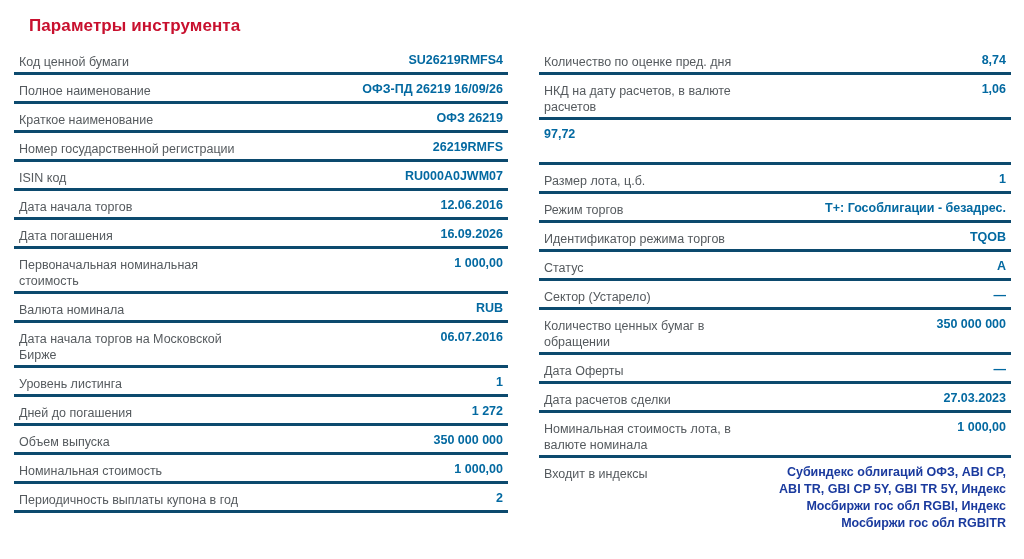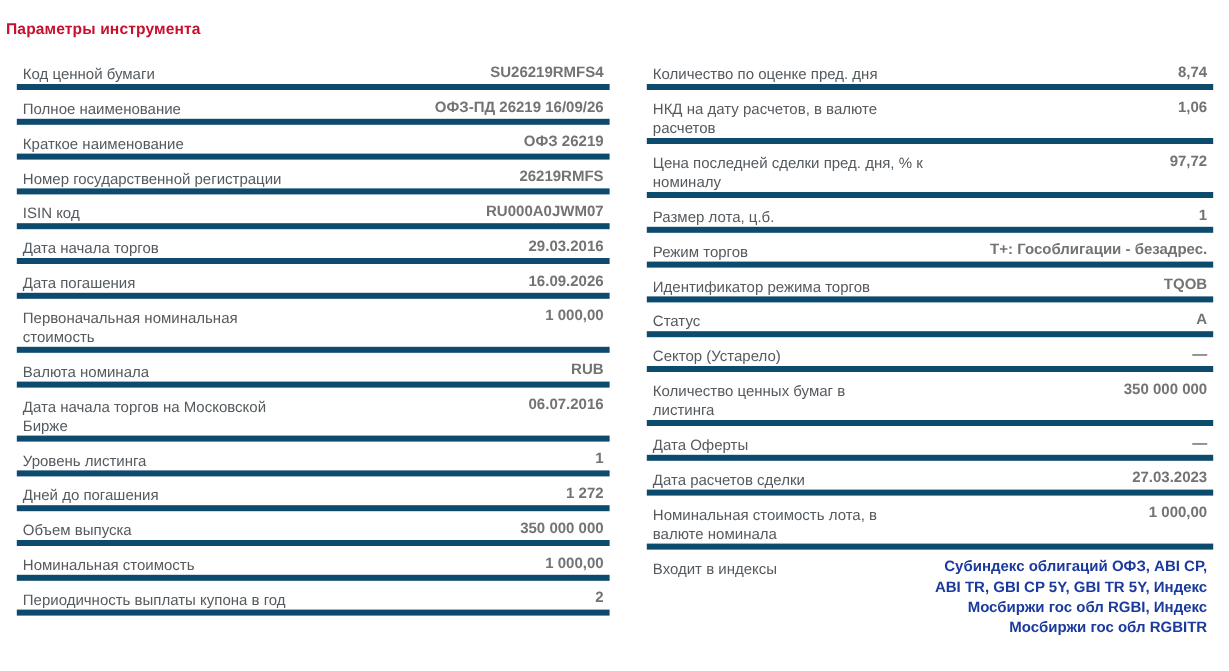"Параметры инструмента" .title { font-size: 13px -> 17px; left: 5px -> 29px }
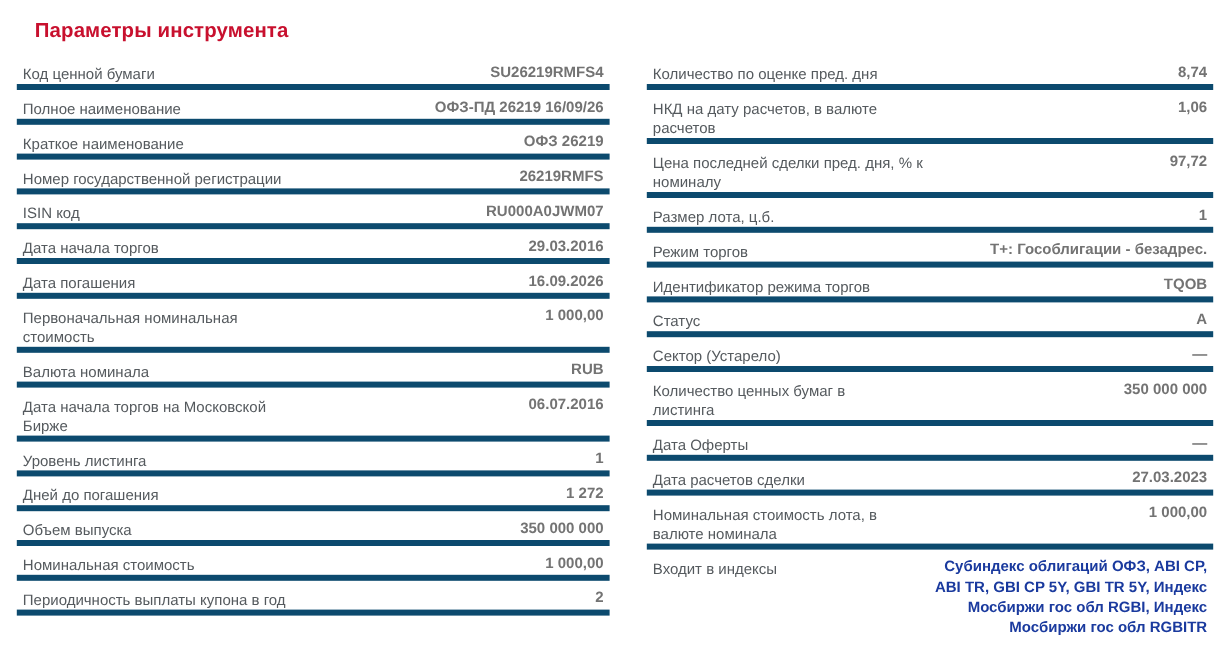"Код ценной бумаги" .row { border-bottom: 5px solid #0c4a6e -> 3px solid #0c4a6e }
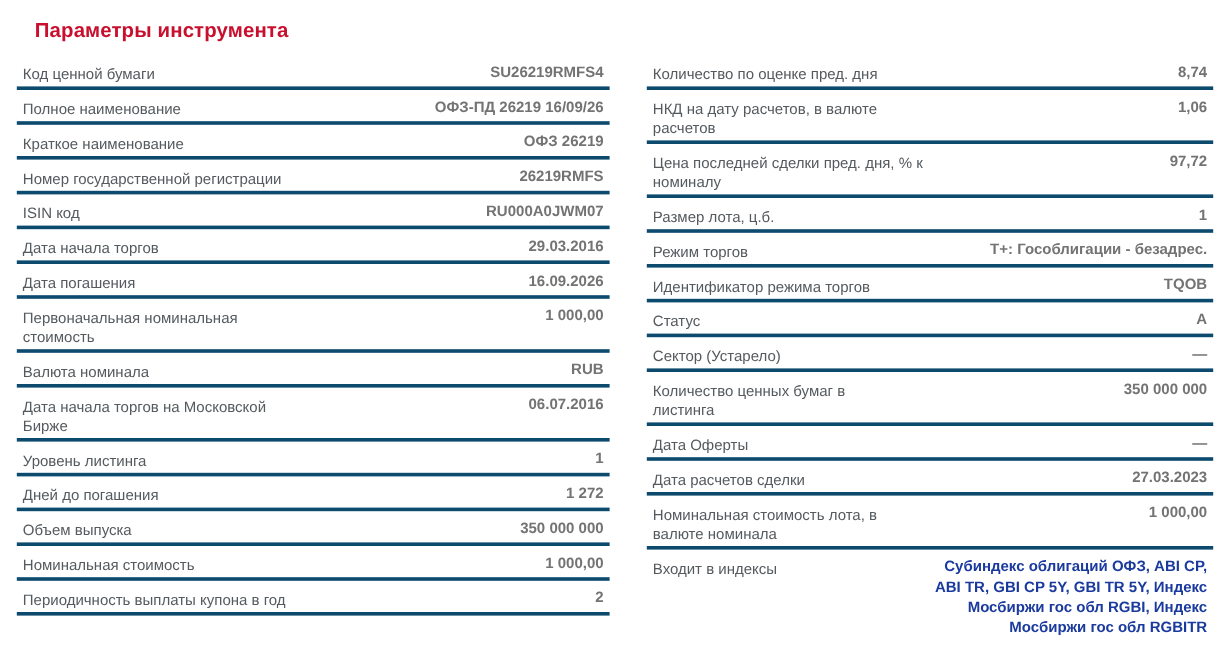"SU26219RMFS4" .value { color: #737373 -> #0369a1 }
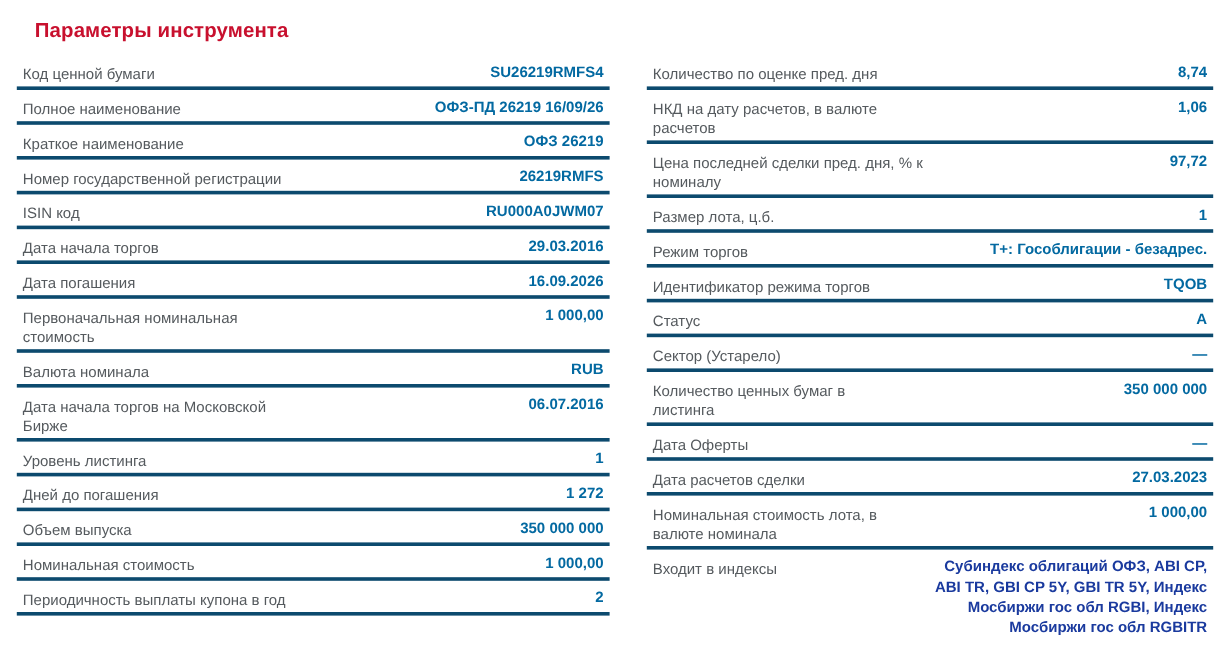"Цена последней сделки пред. дня," span.label { html: <span>Цена последней сделки пред. дня, % к номиналу</span> -> none }
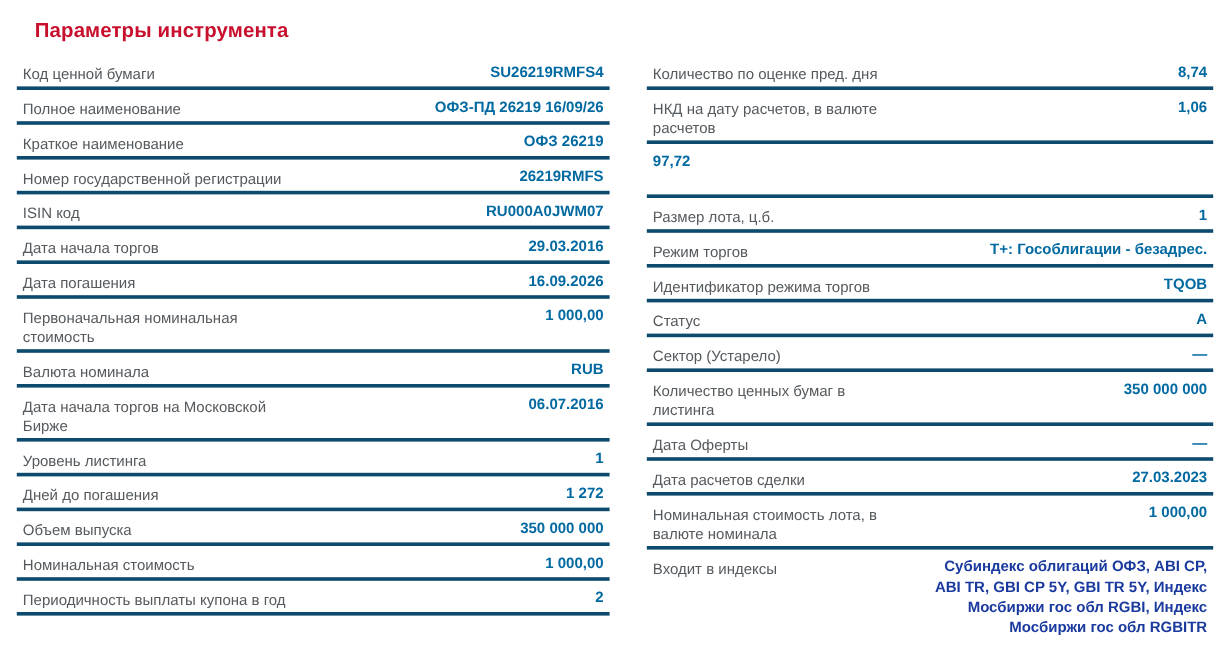"29.03.2016" span.value { text: 29.03.2016 -> 12.06.2016 }
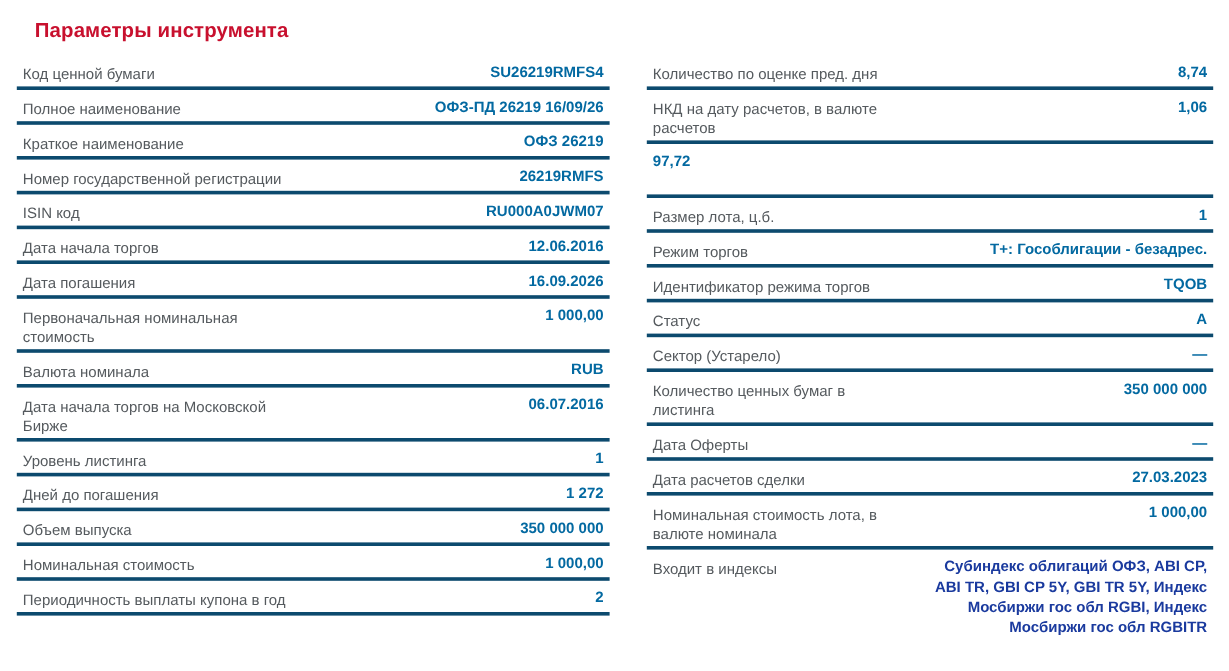"Количество ценных бумаг в листинга" span.label { text: листинга -> обращении }
